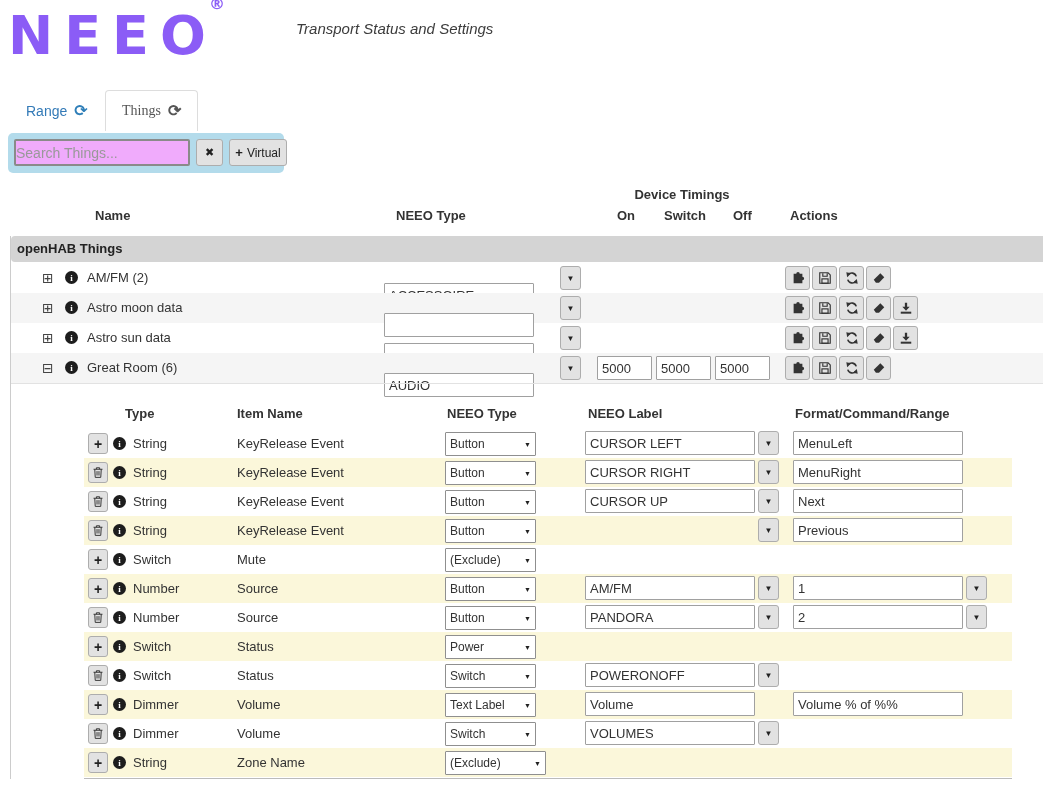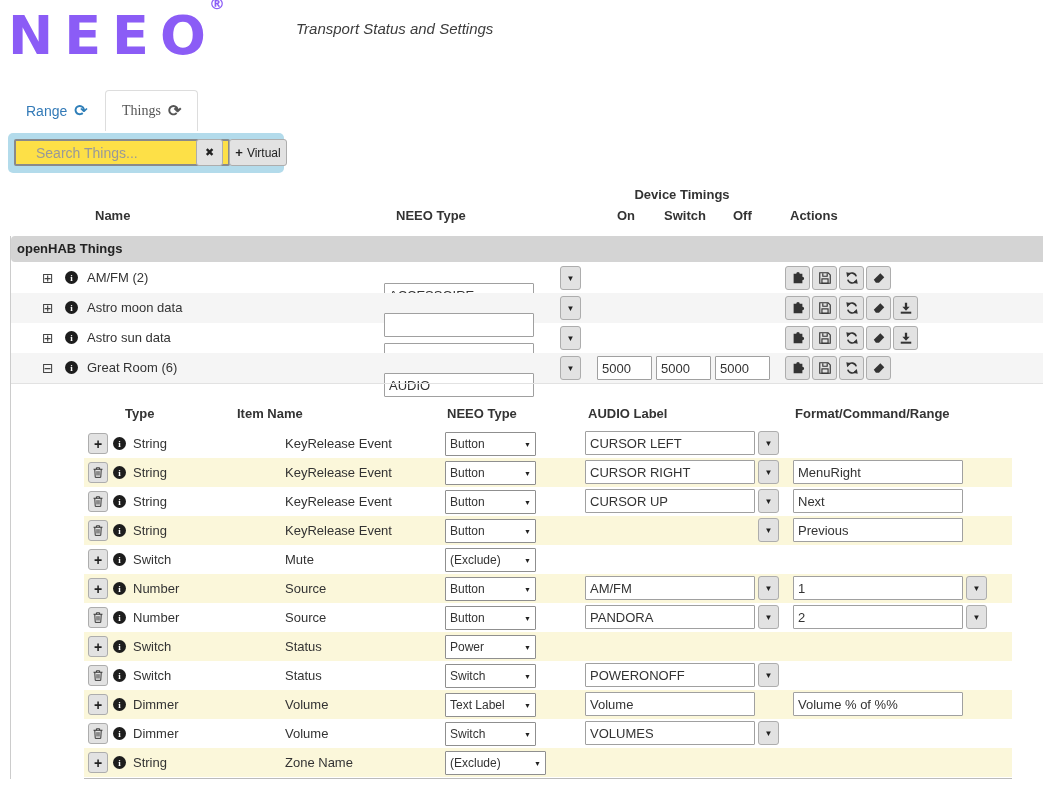"Search Things..." .search-input { background: #fde047 -> #f0abfc; padding: 0 20px -> 0 0 }
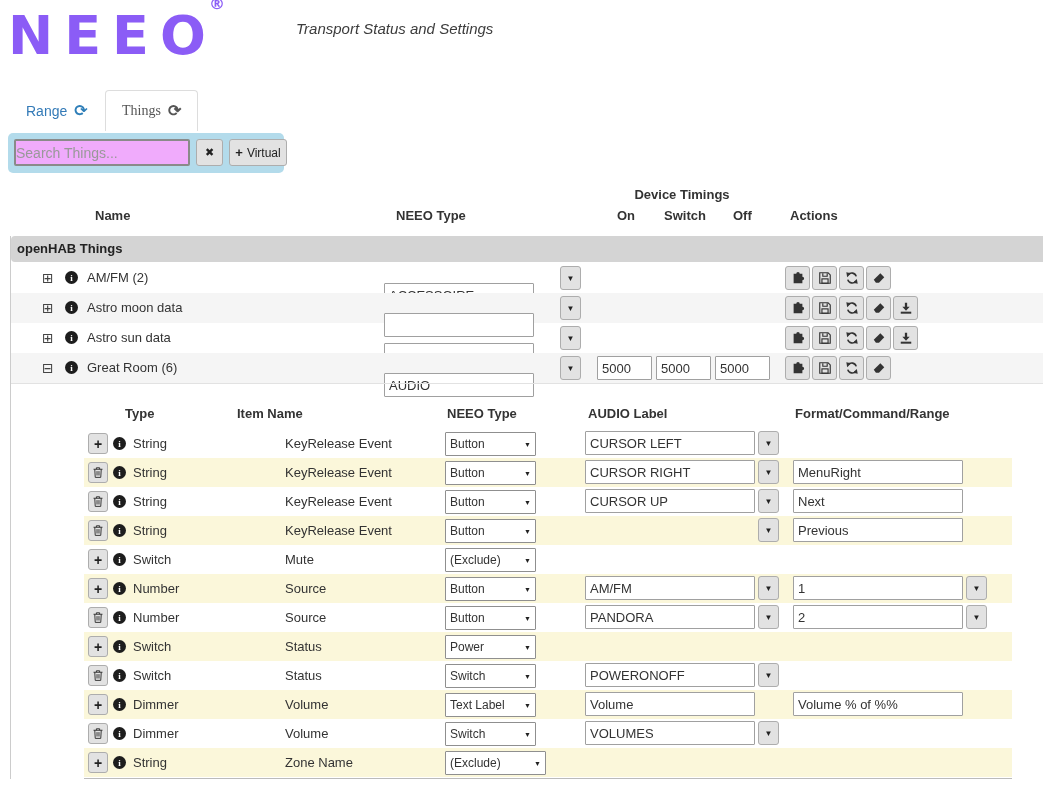"AUDIO Label" div.abs { text: AUDIO -> NEEO }
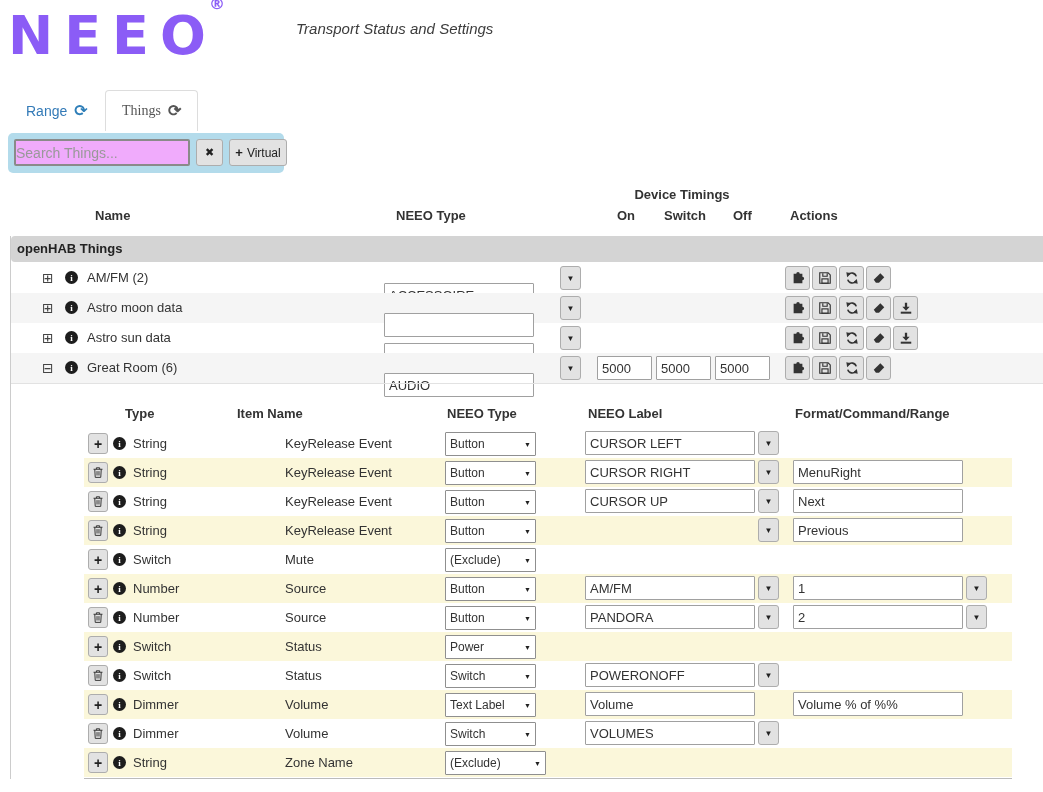"KeyRelease Event" .srow .citem { margin-left: 48px -> none }
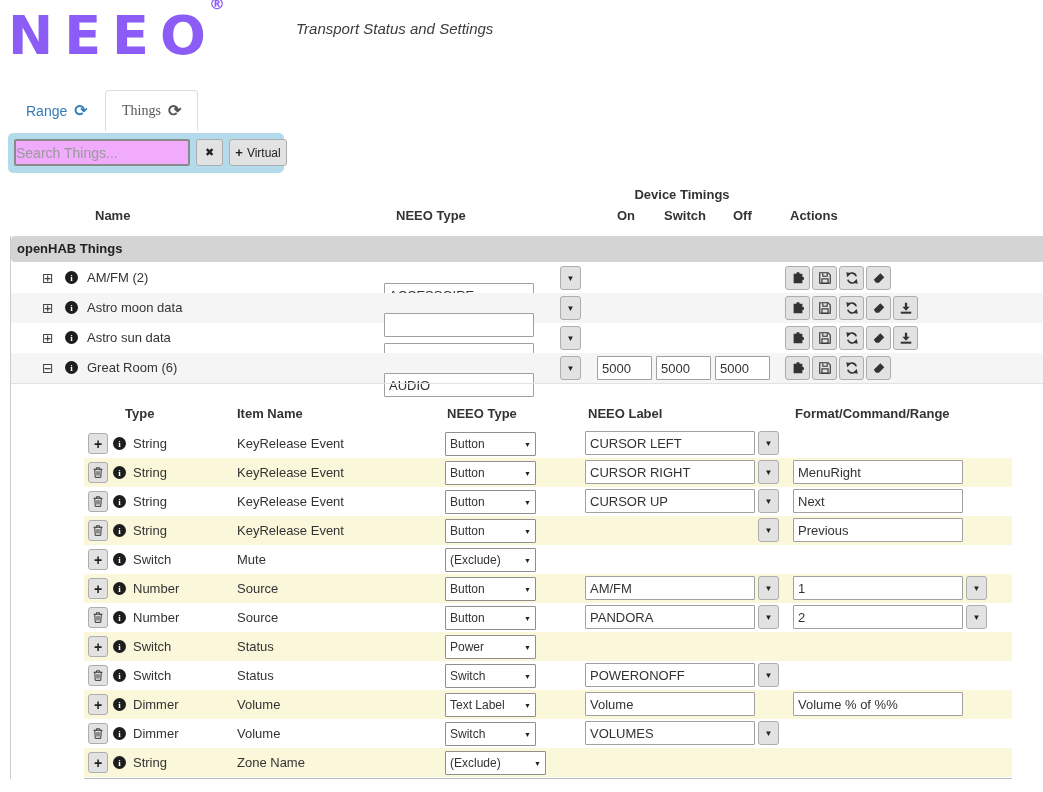"MenuLeft" input.txt-input { html: none -> <input> }
